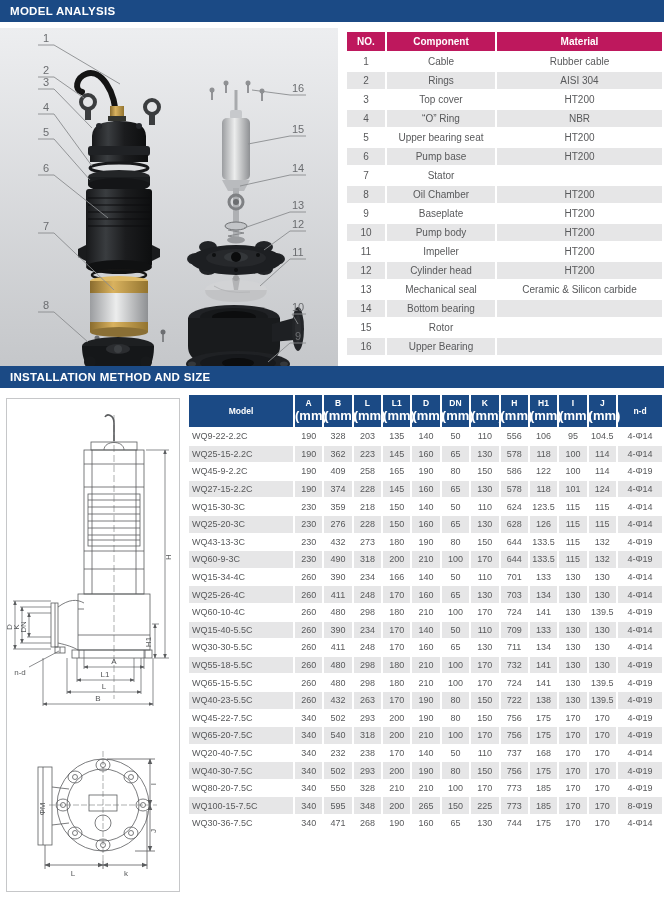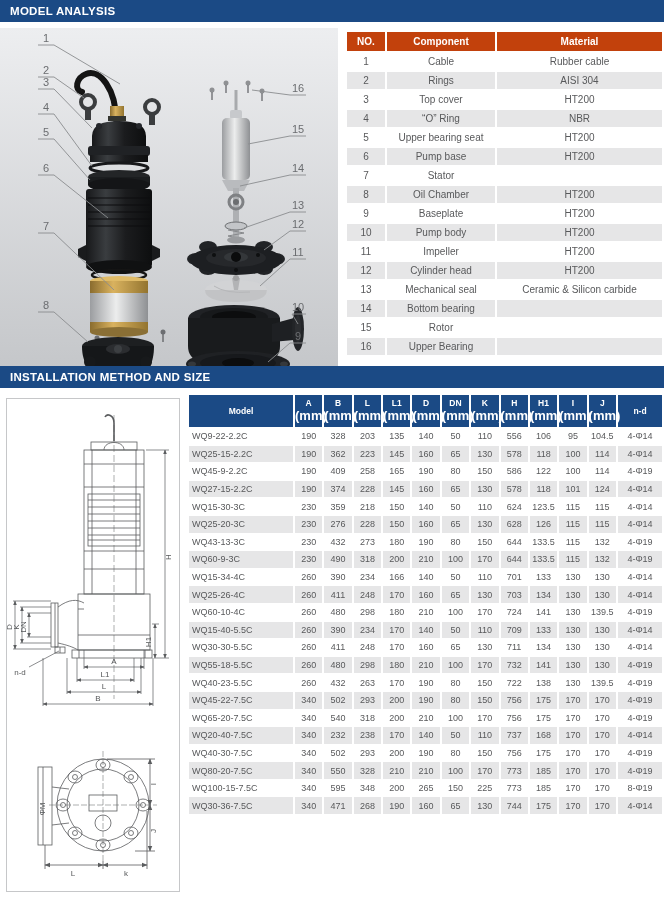"NO." .comp th { background: #c2410c -> #be185d }
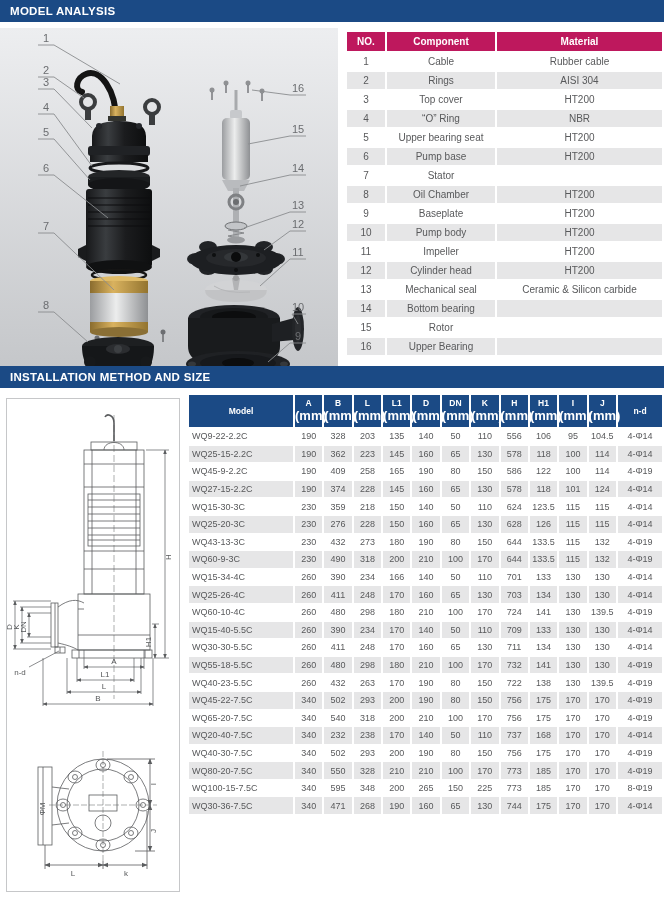"WQ65-15-5.5C" tr { html: none -> <tr> <td>WQ65-15-5.5C</td> <td>260</td> <td>480</td> <td>298</td> <td>180</td> <td>210</td> <td>100</td> <td>170</td> <td>724</td> <td>141</td> <td>130</td> <td>139.5</td> <td>4-Φ19</td> </tr> }
